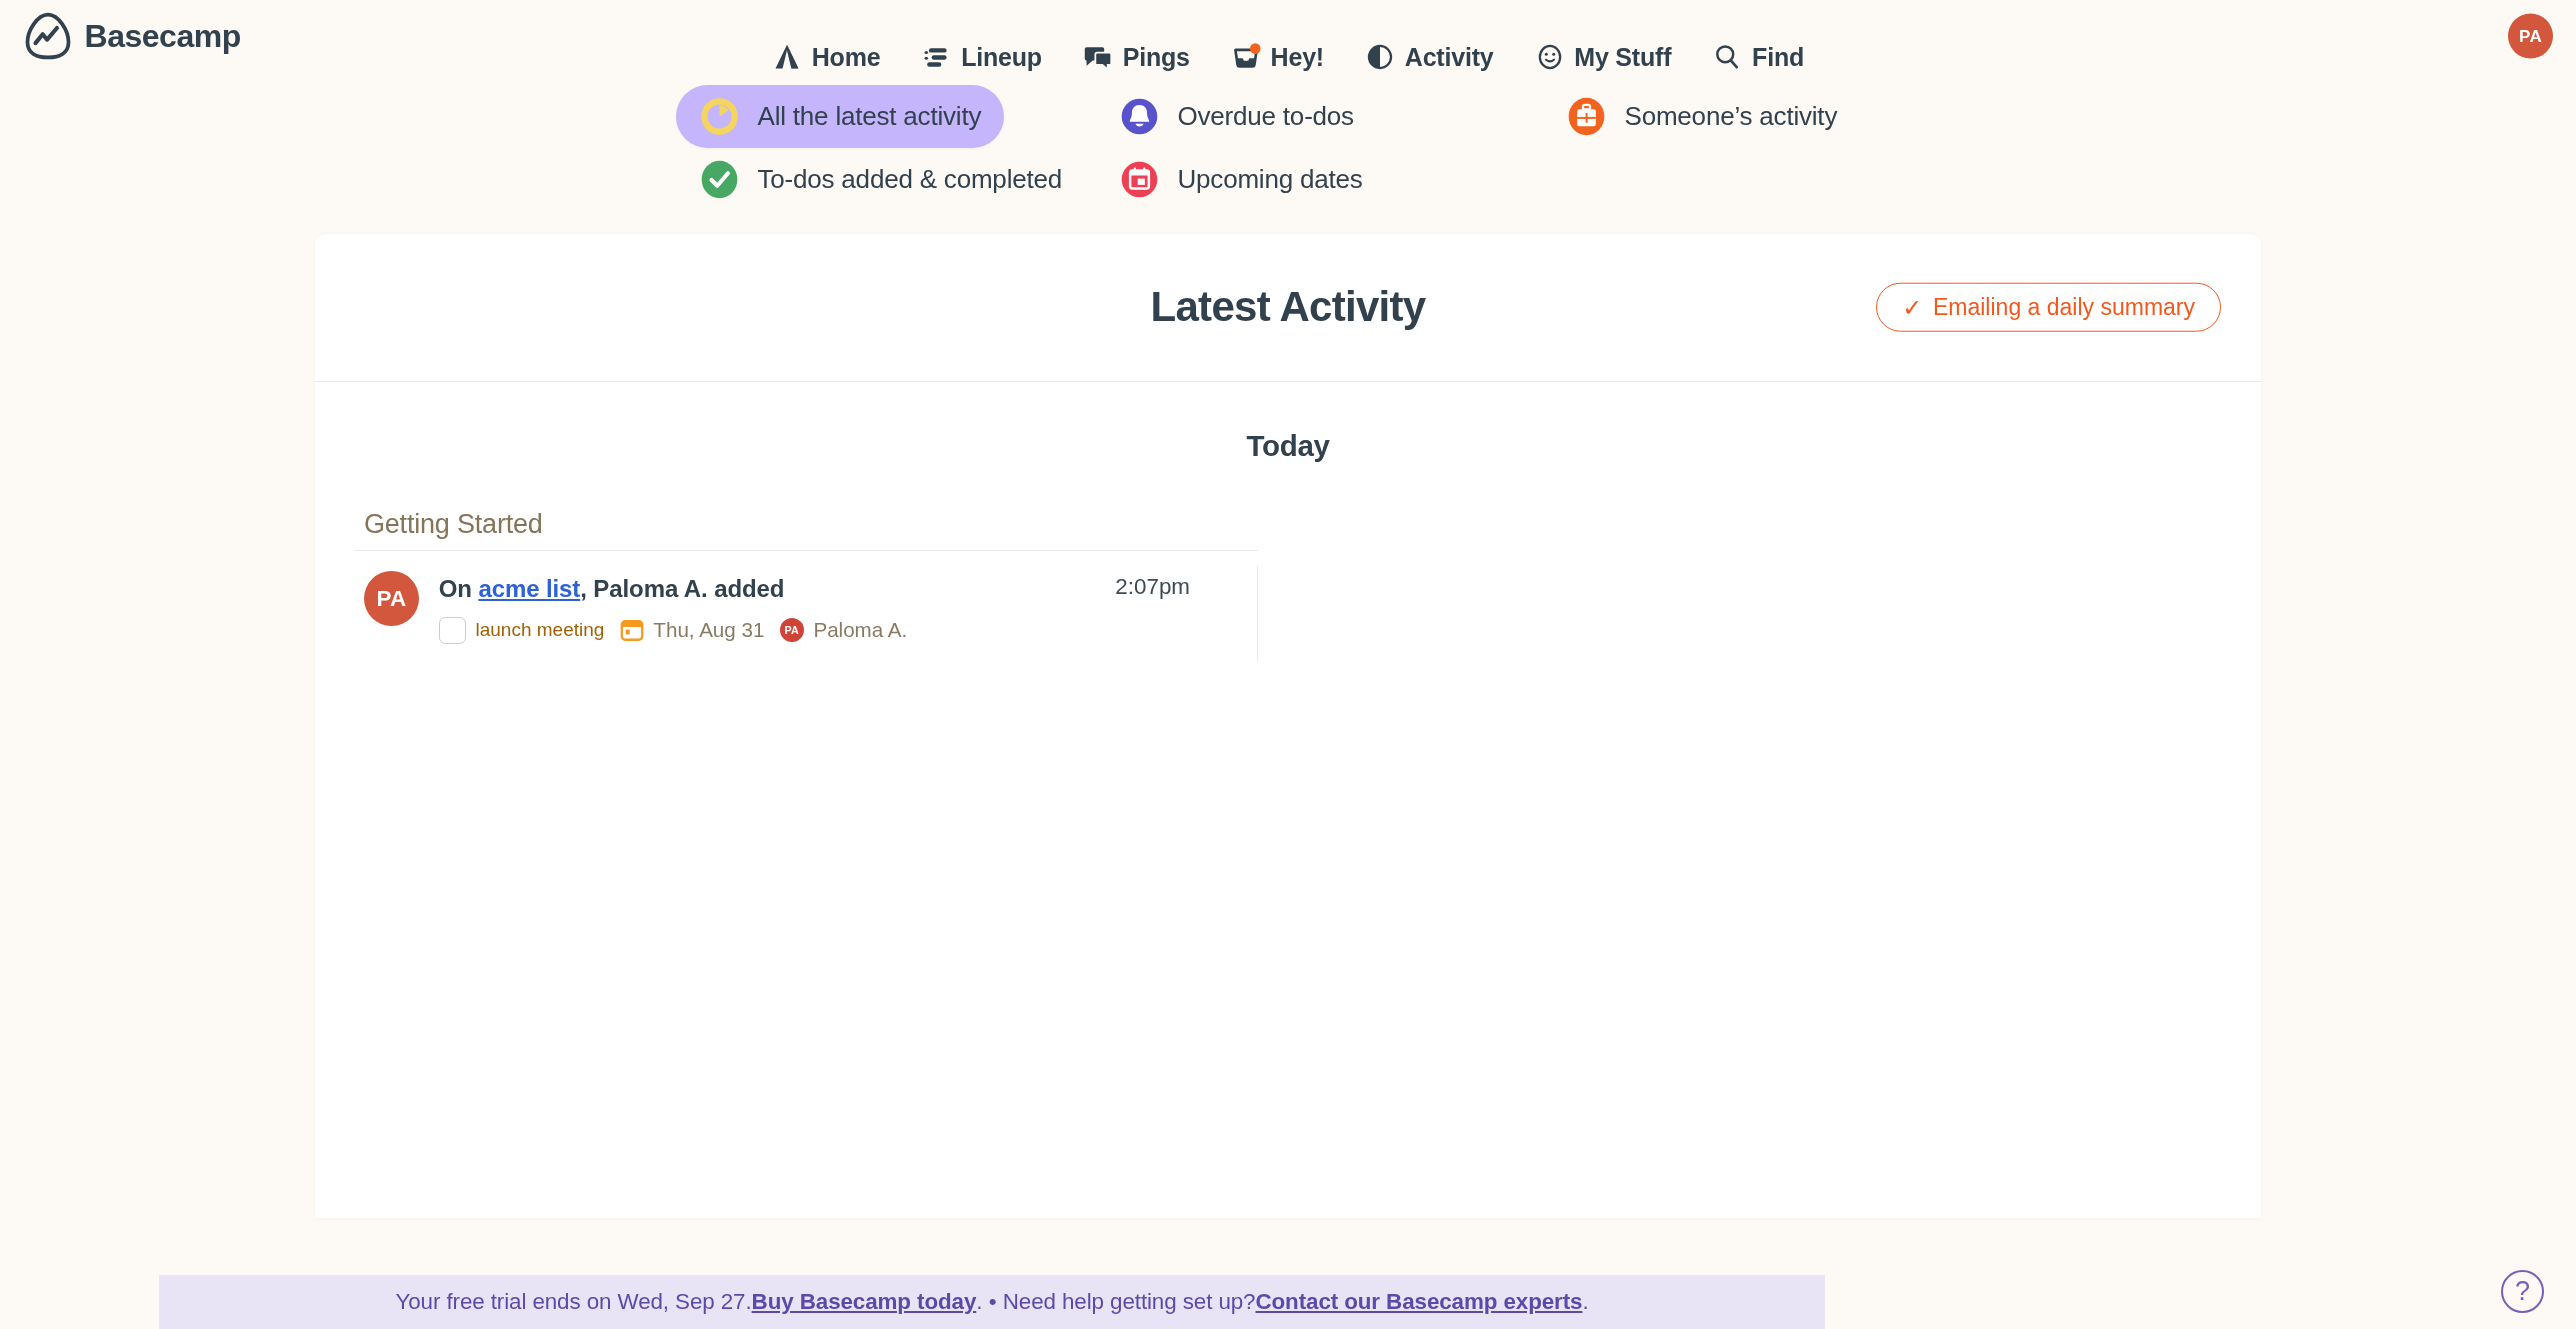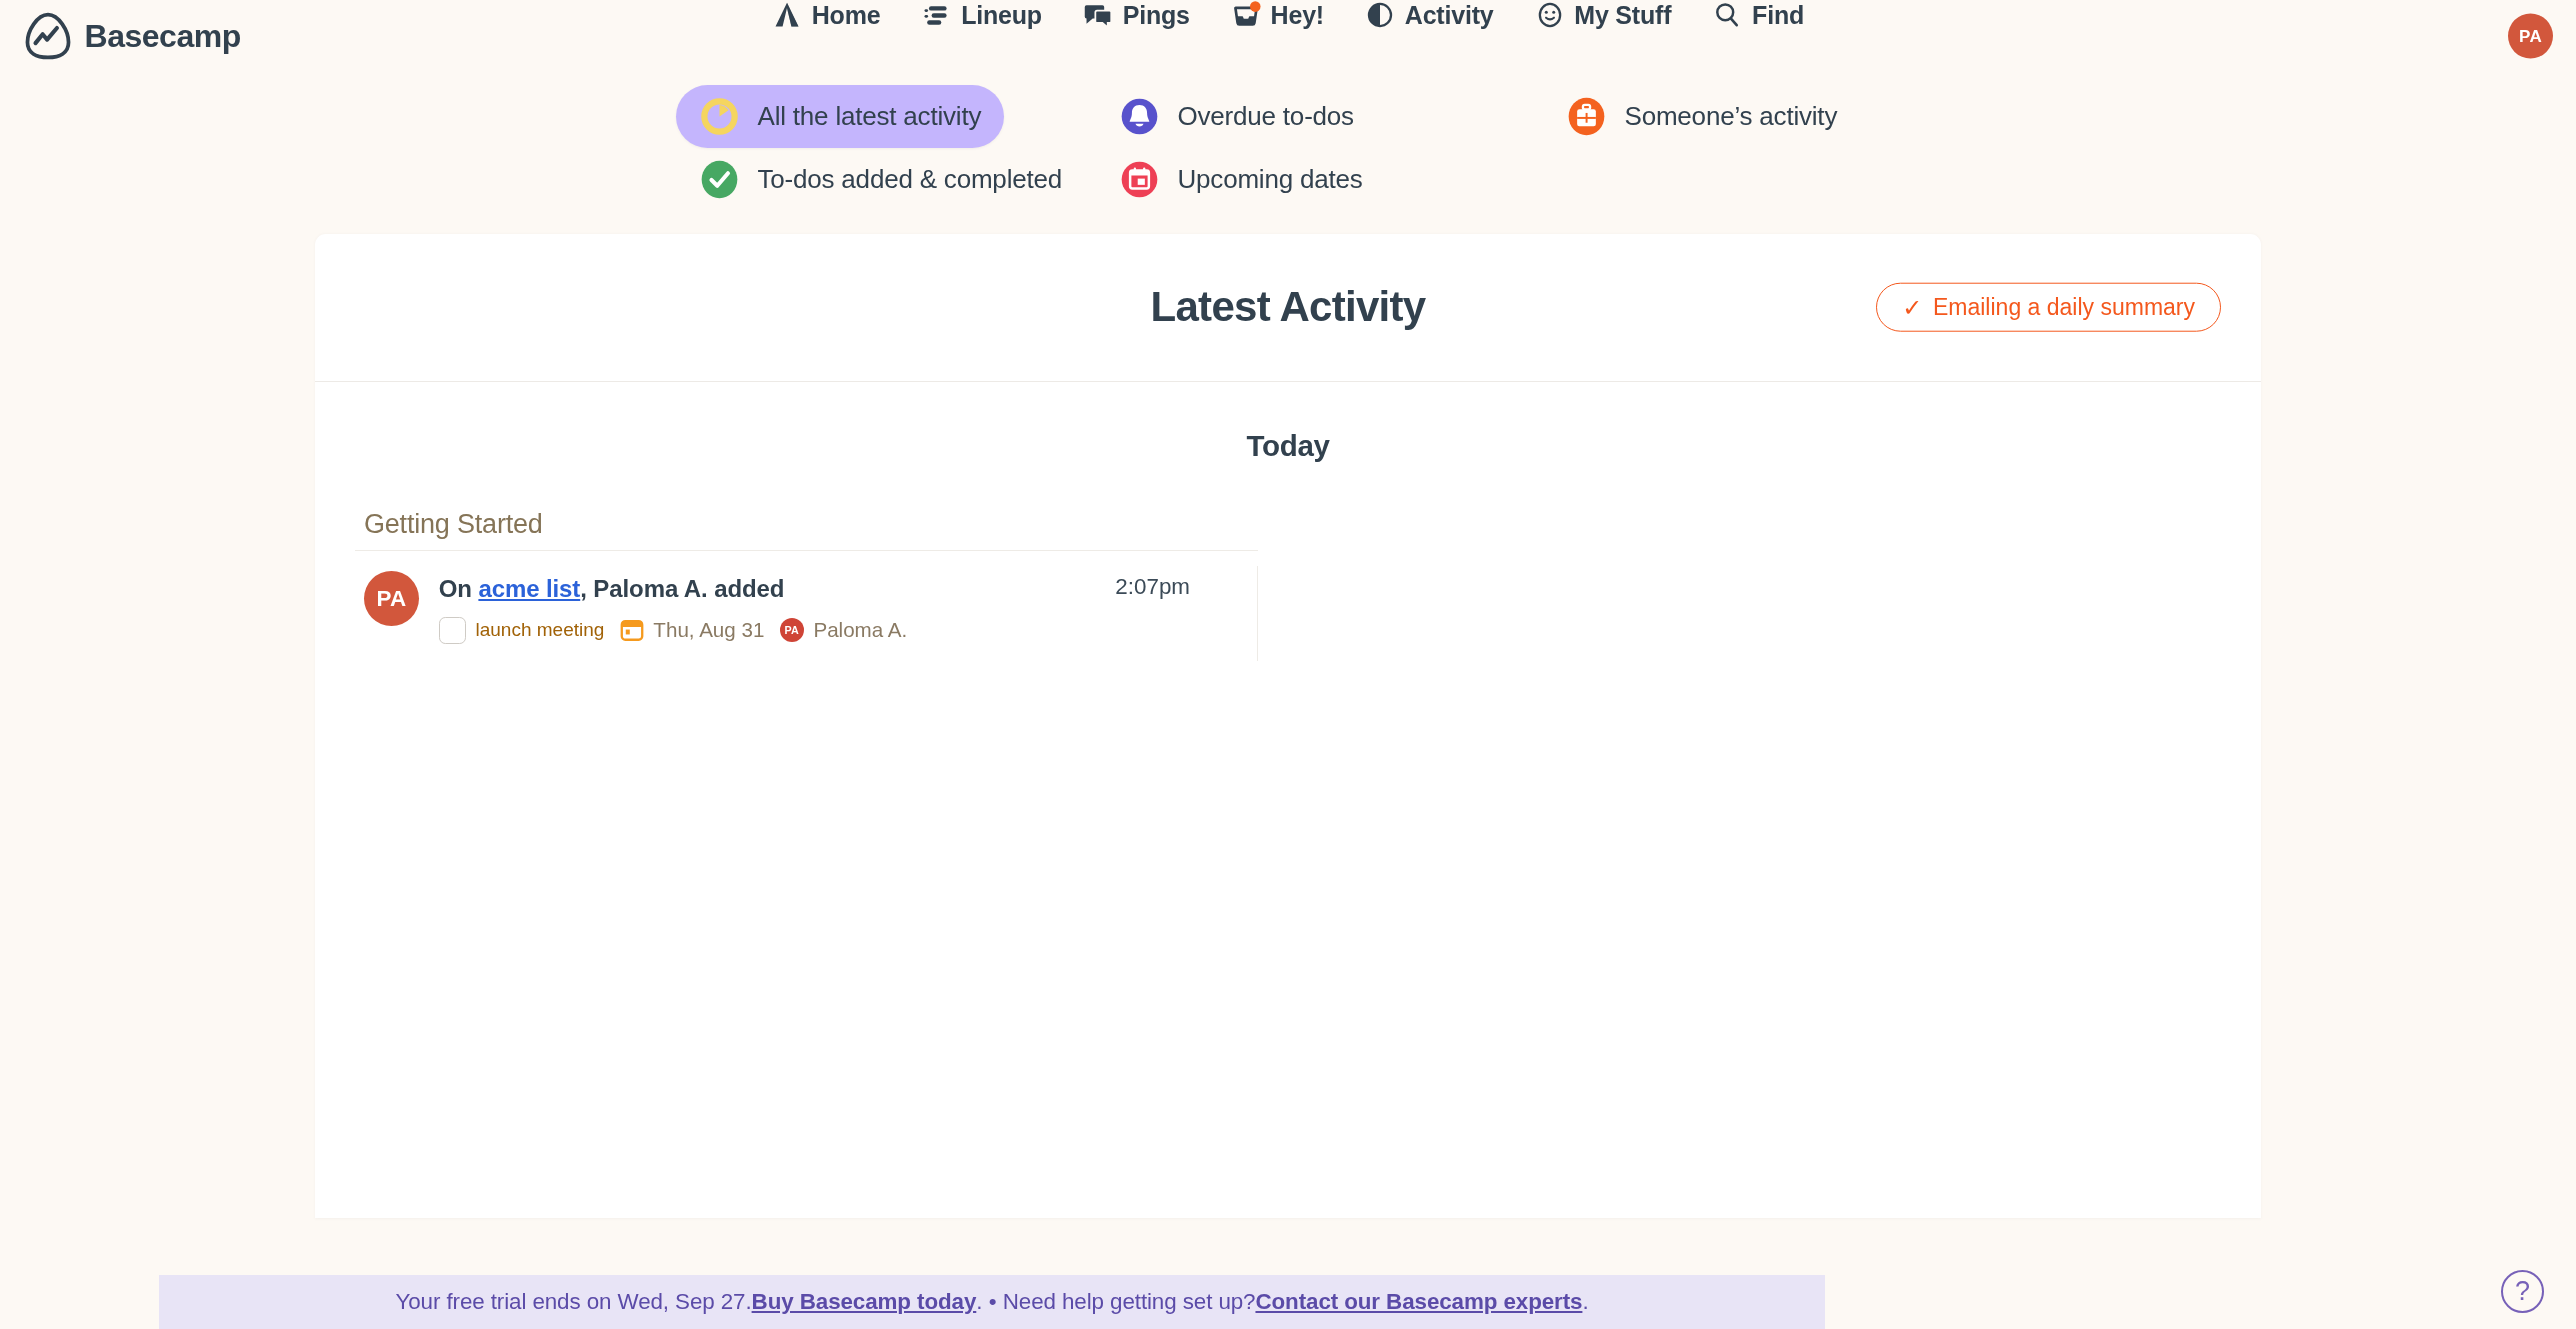"Basecamp" .topnav { align-items: flex-start -> flex-end }
